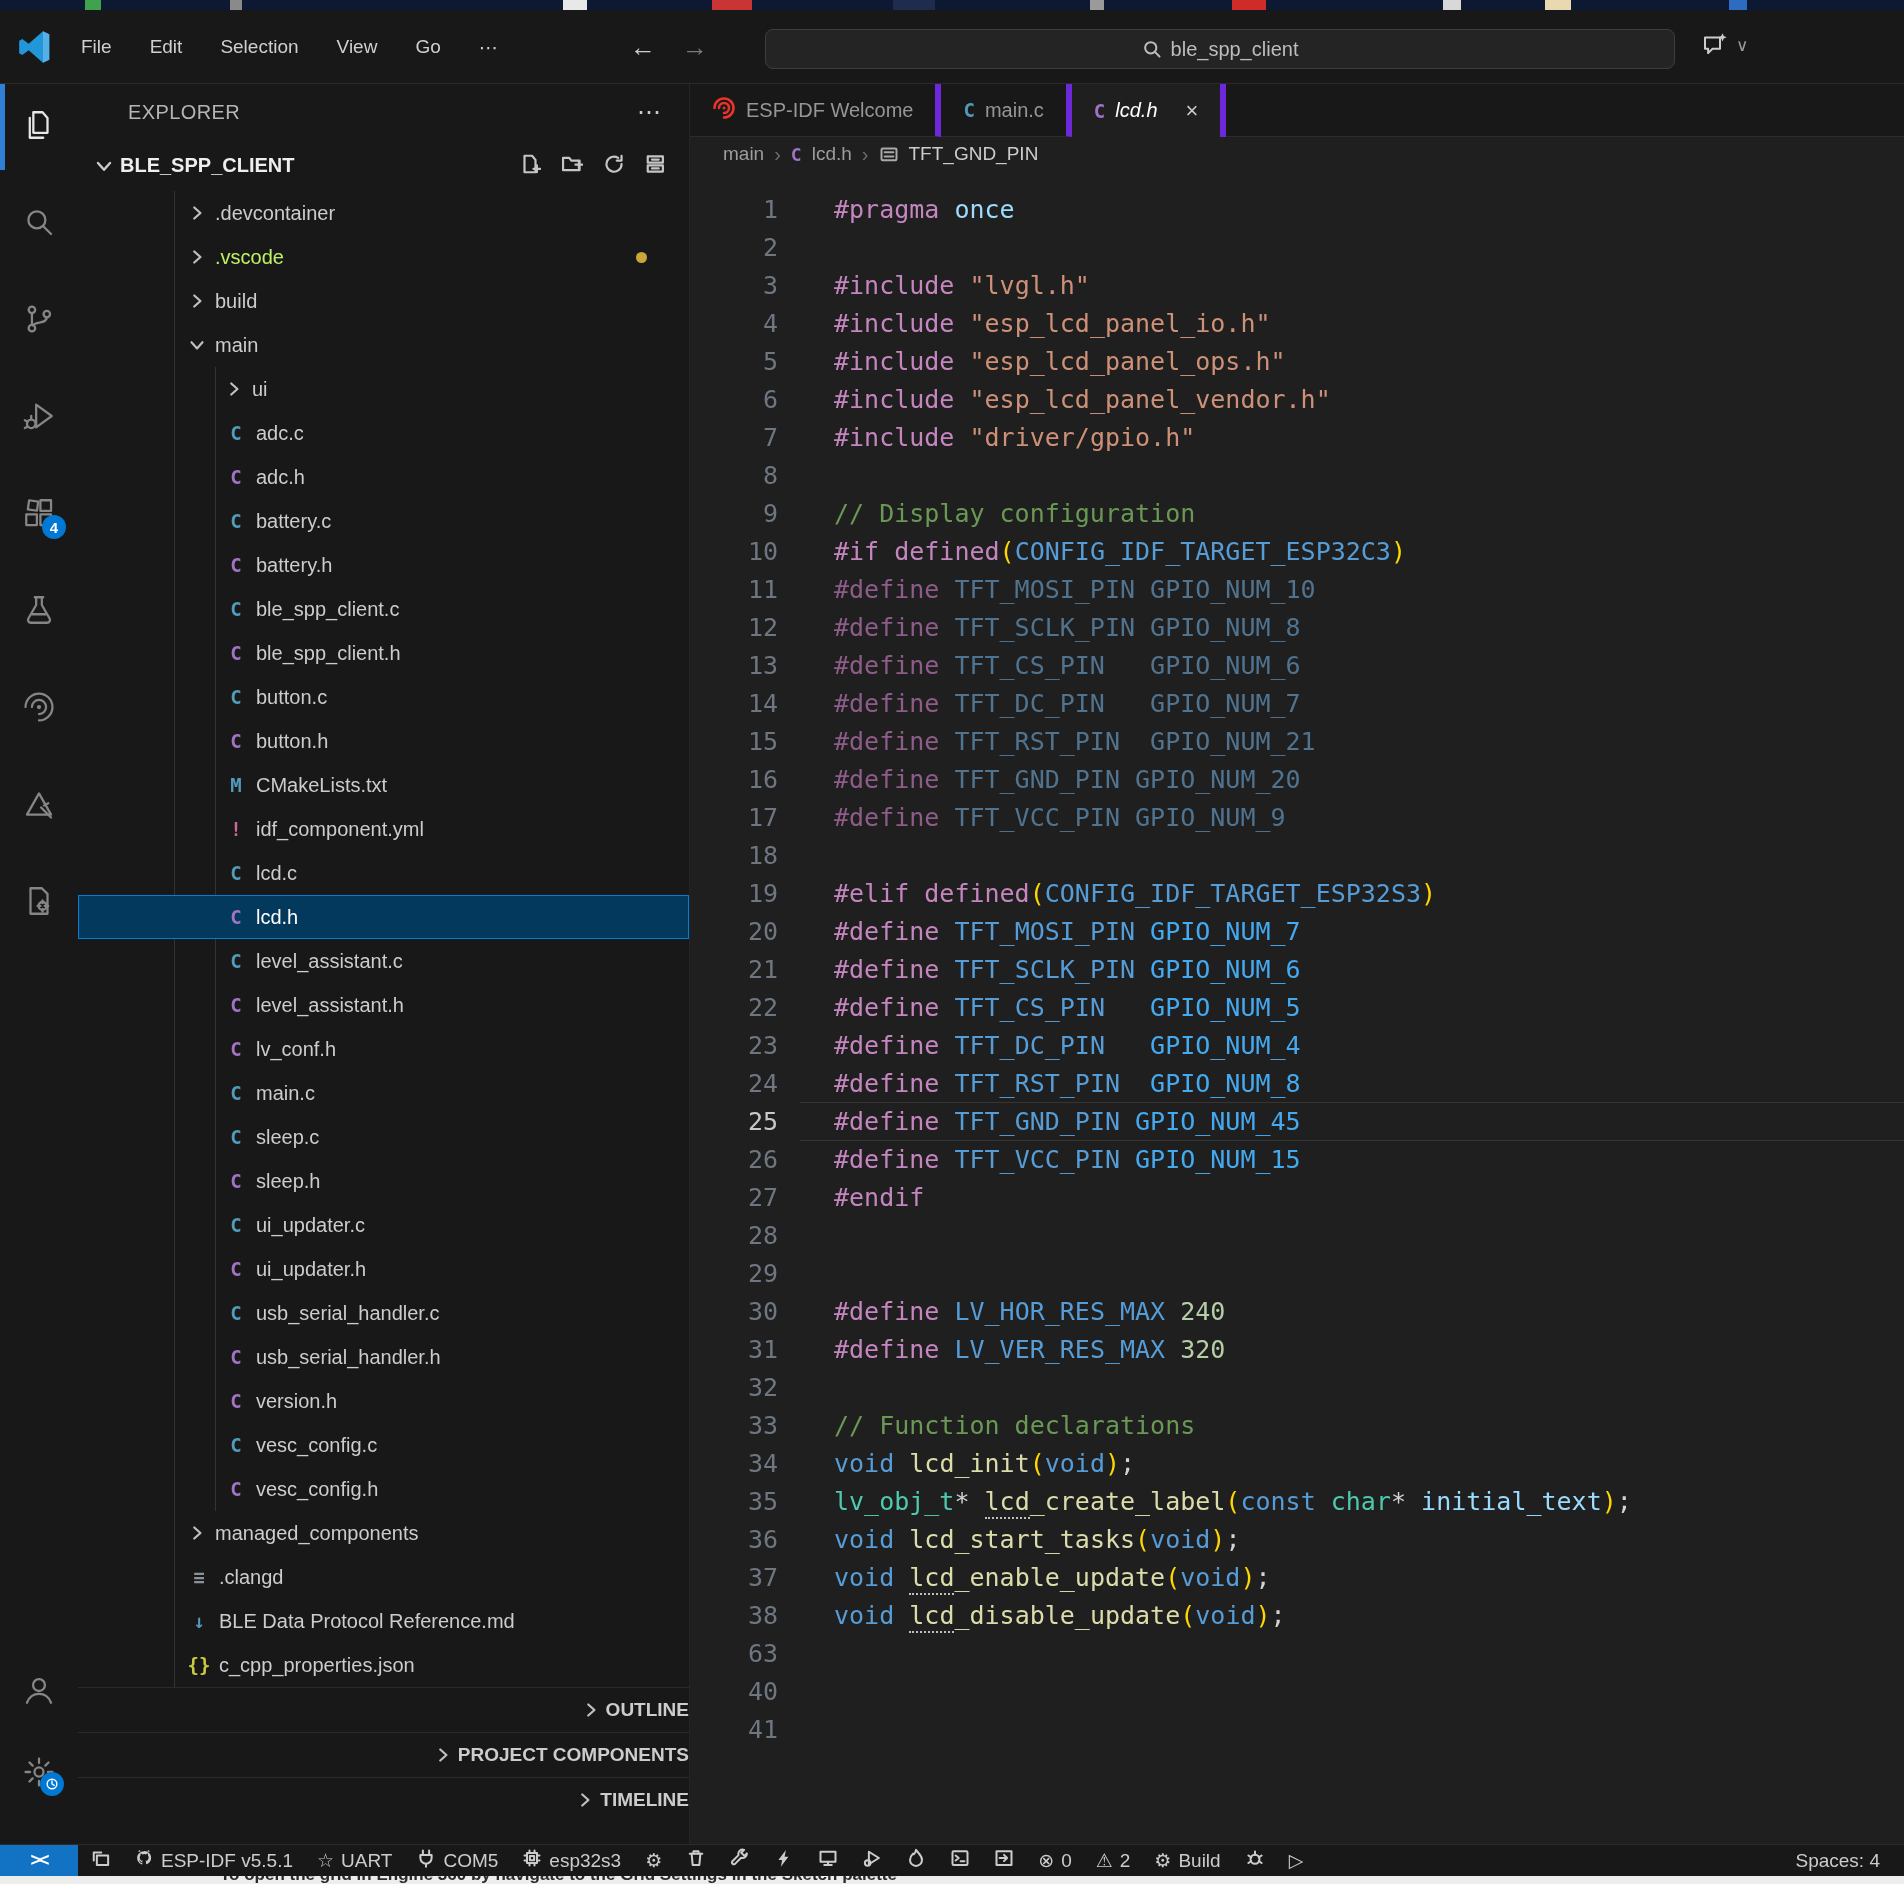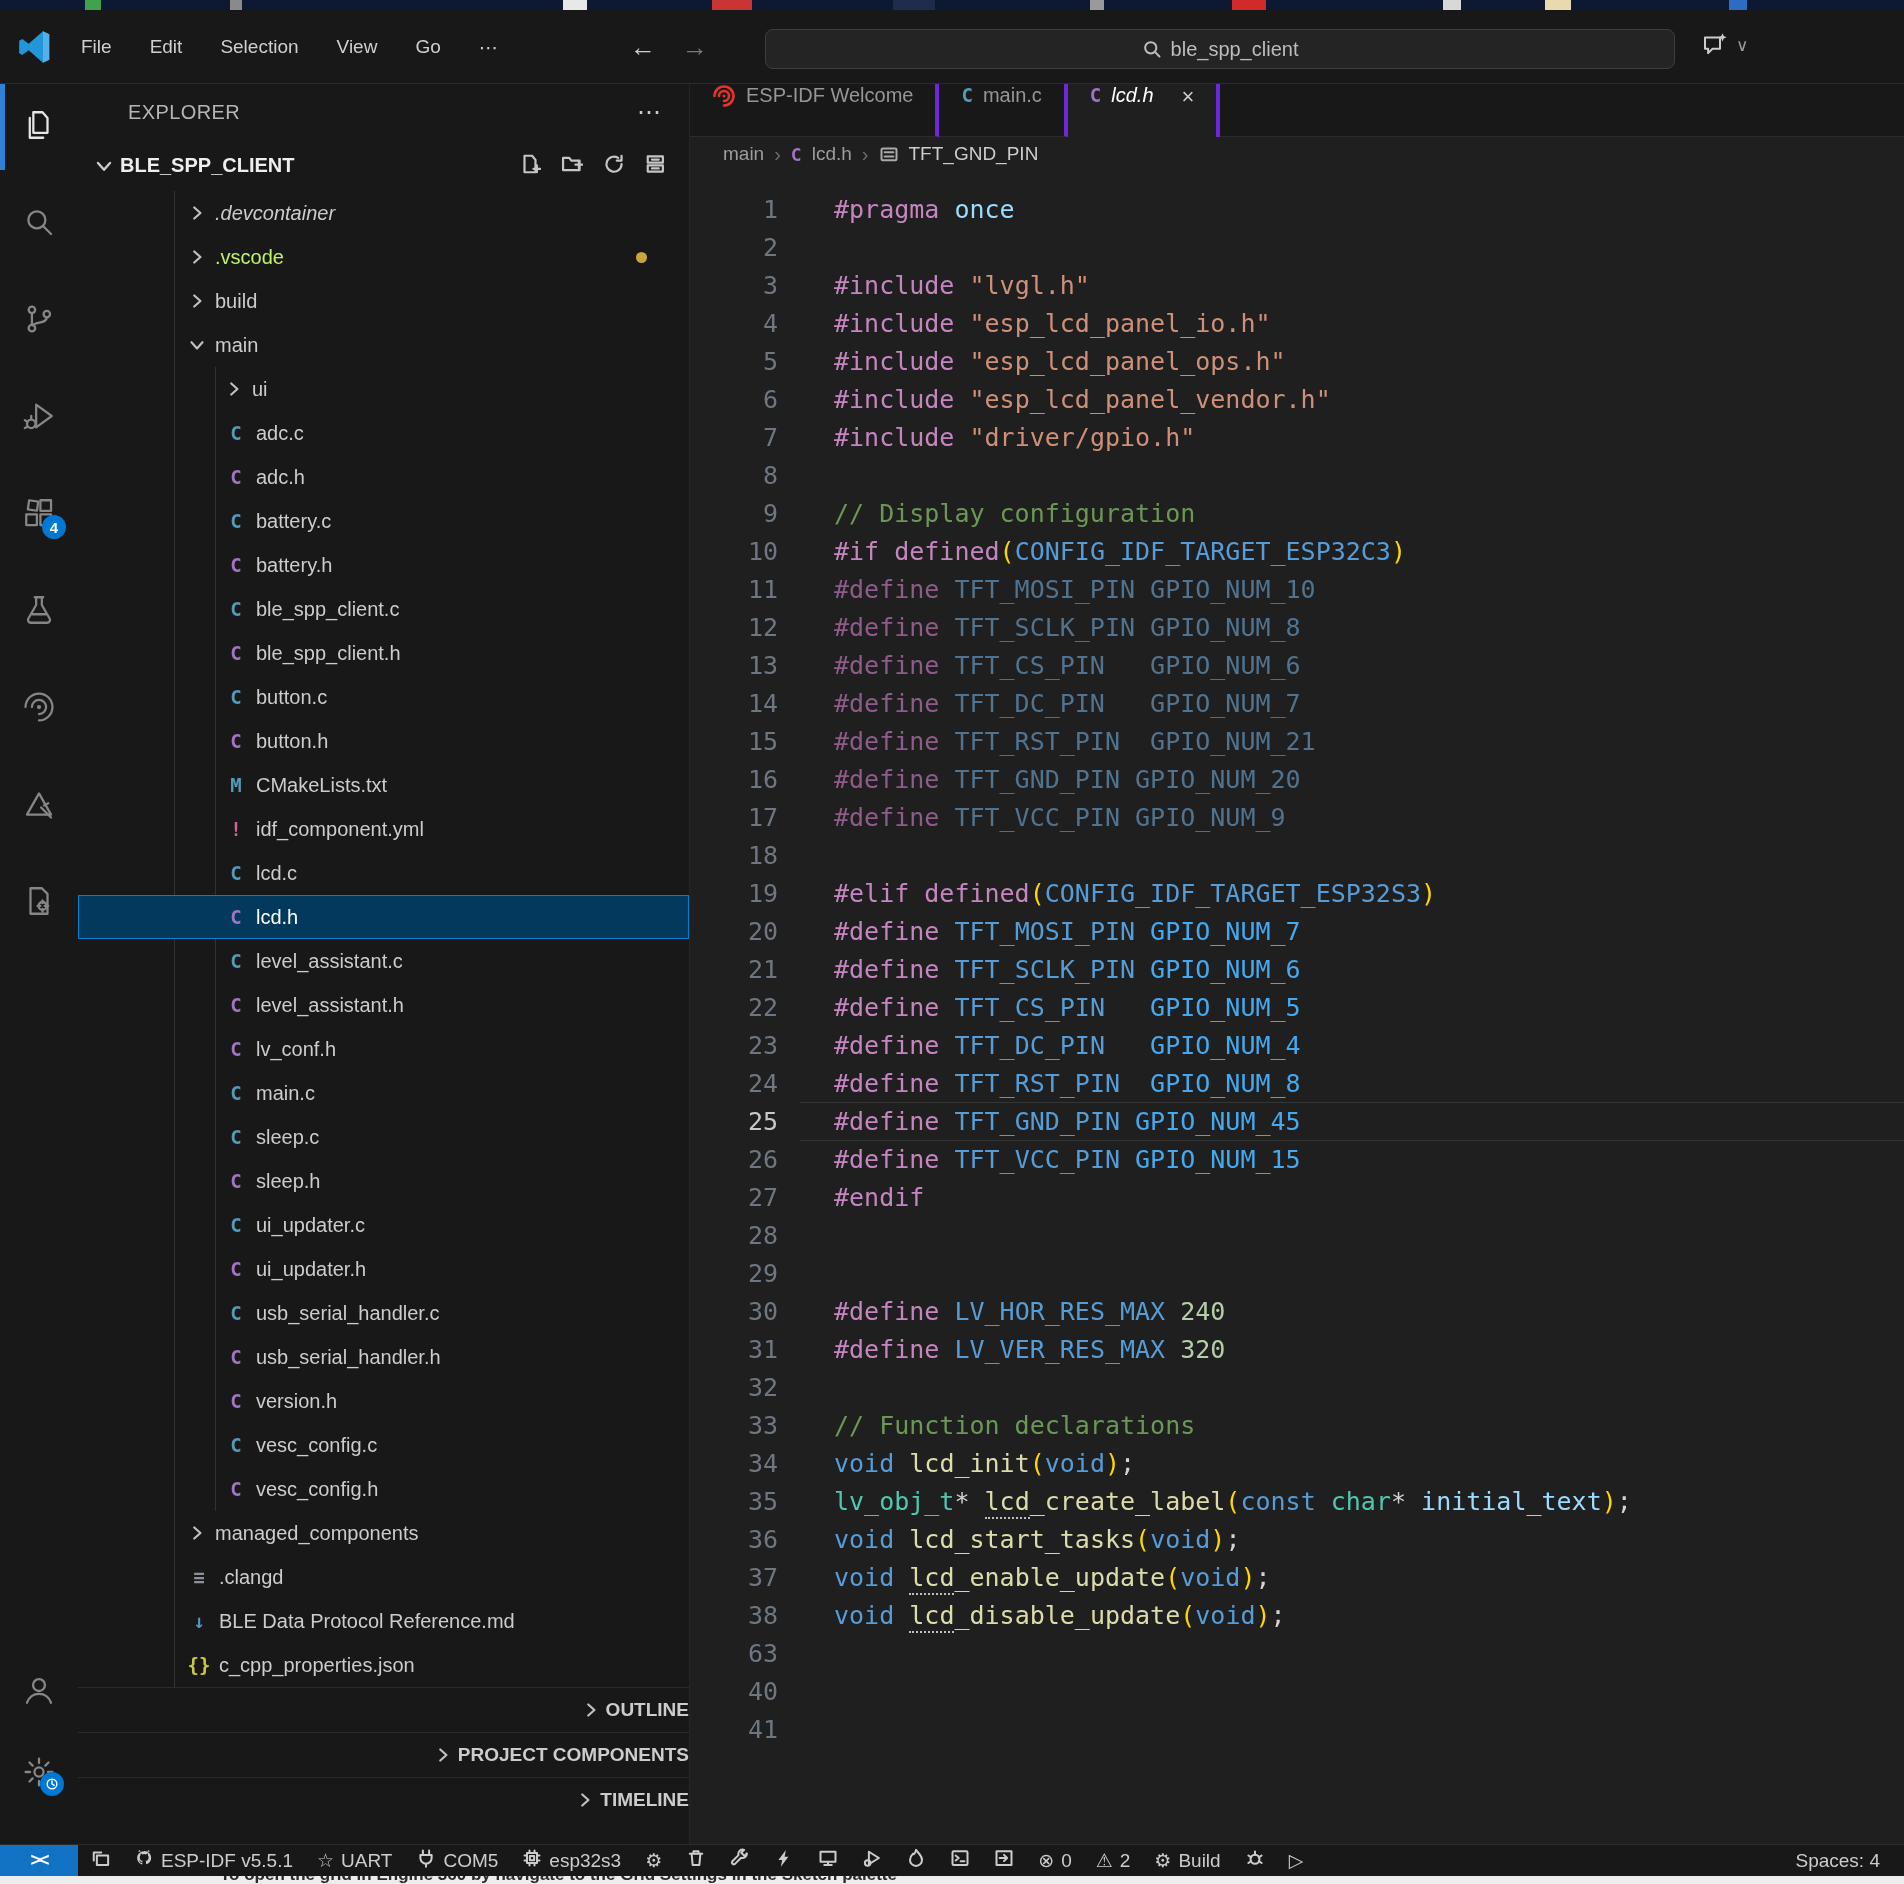"ESP-IDF Welcome" .tab { align-items: none -> center; border-right: 4px solid #6d28d9 -> 6px solid #6d28d9 }
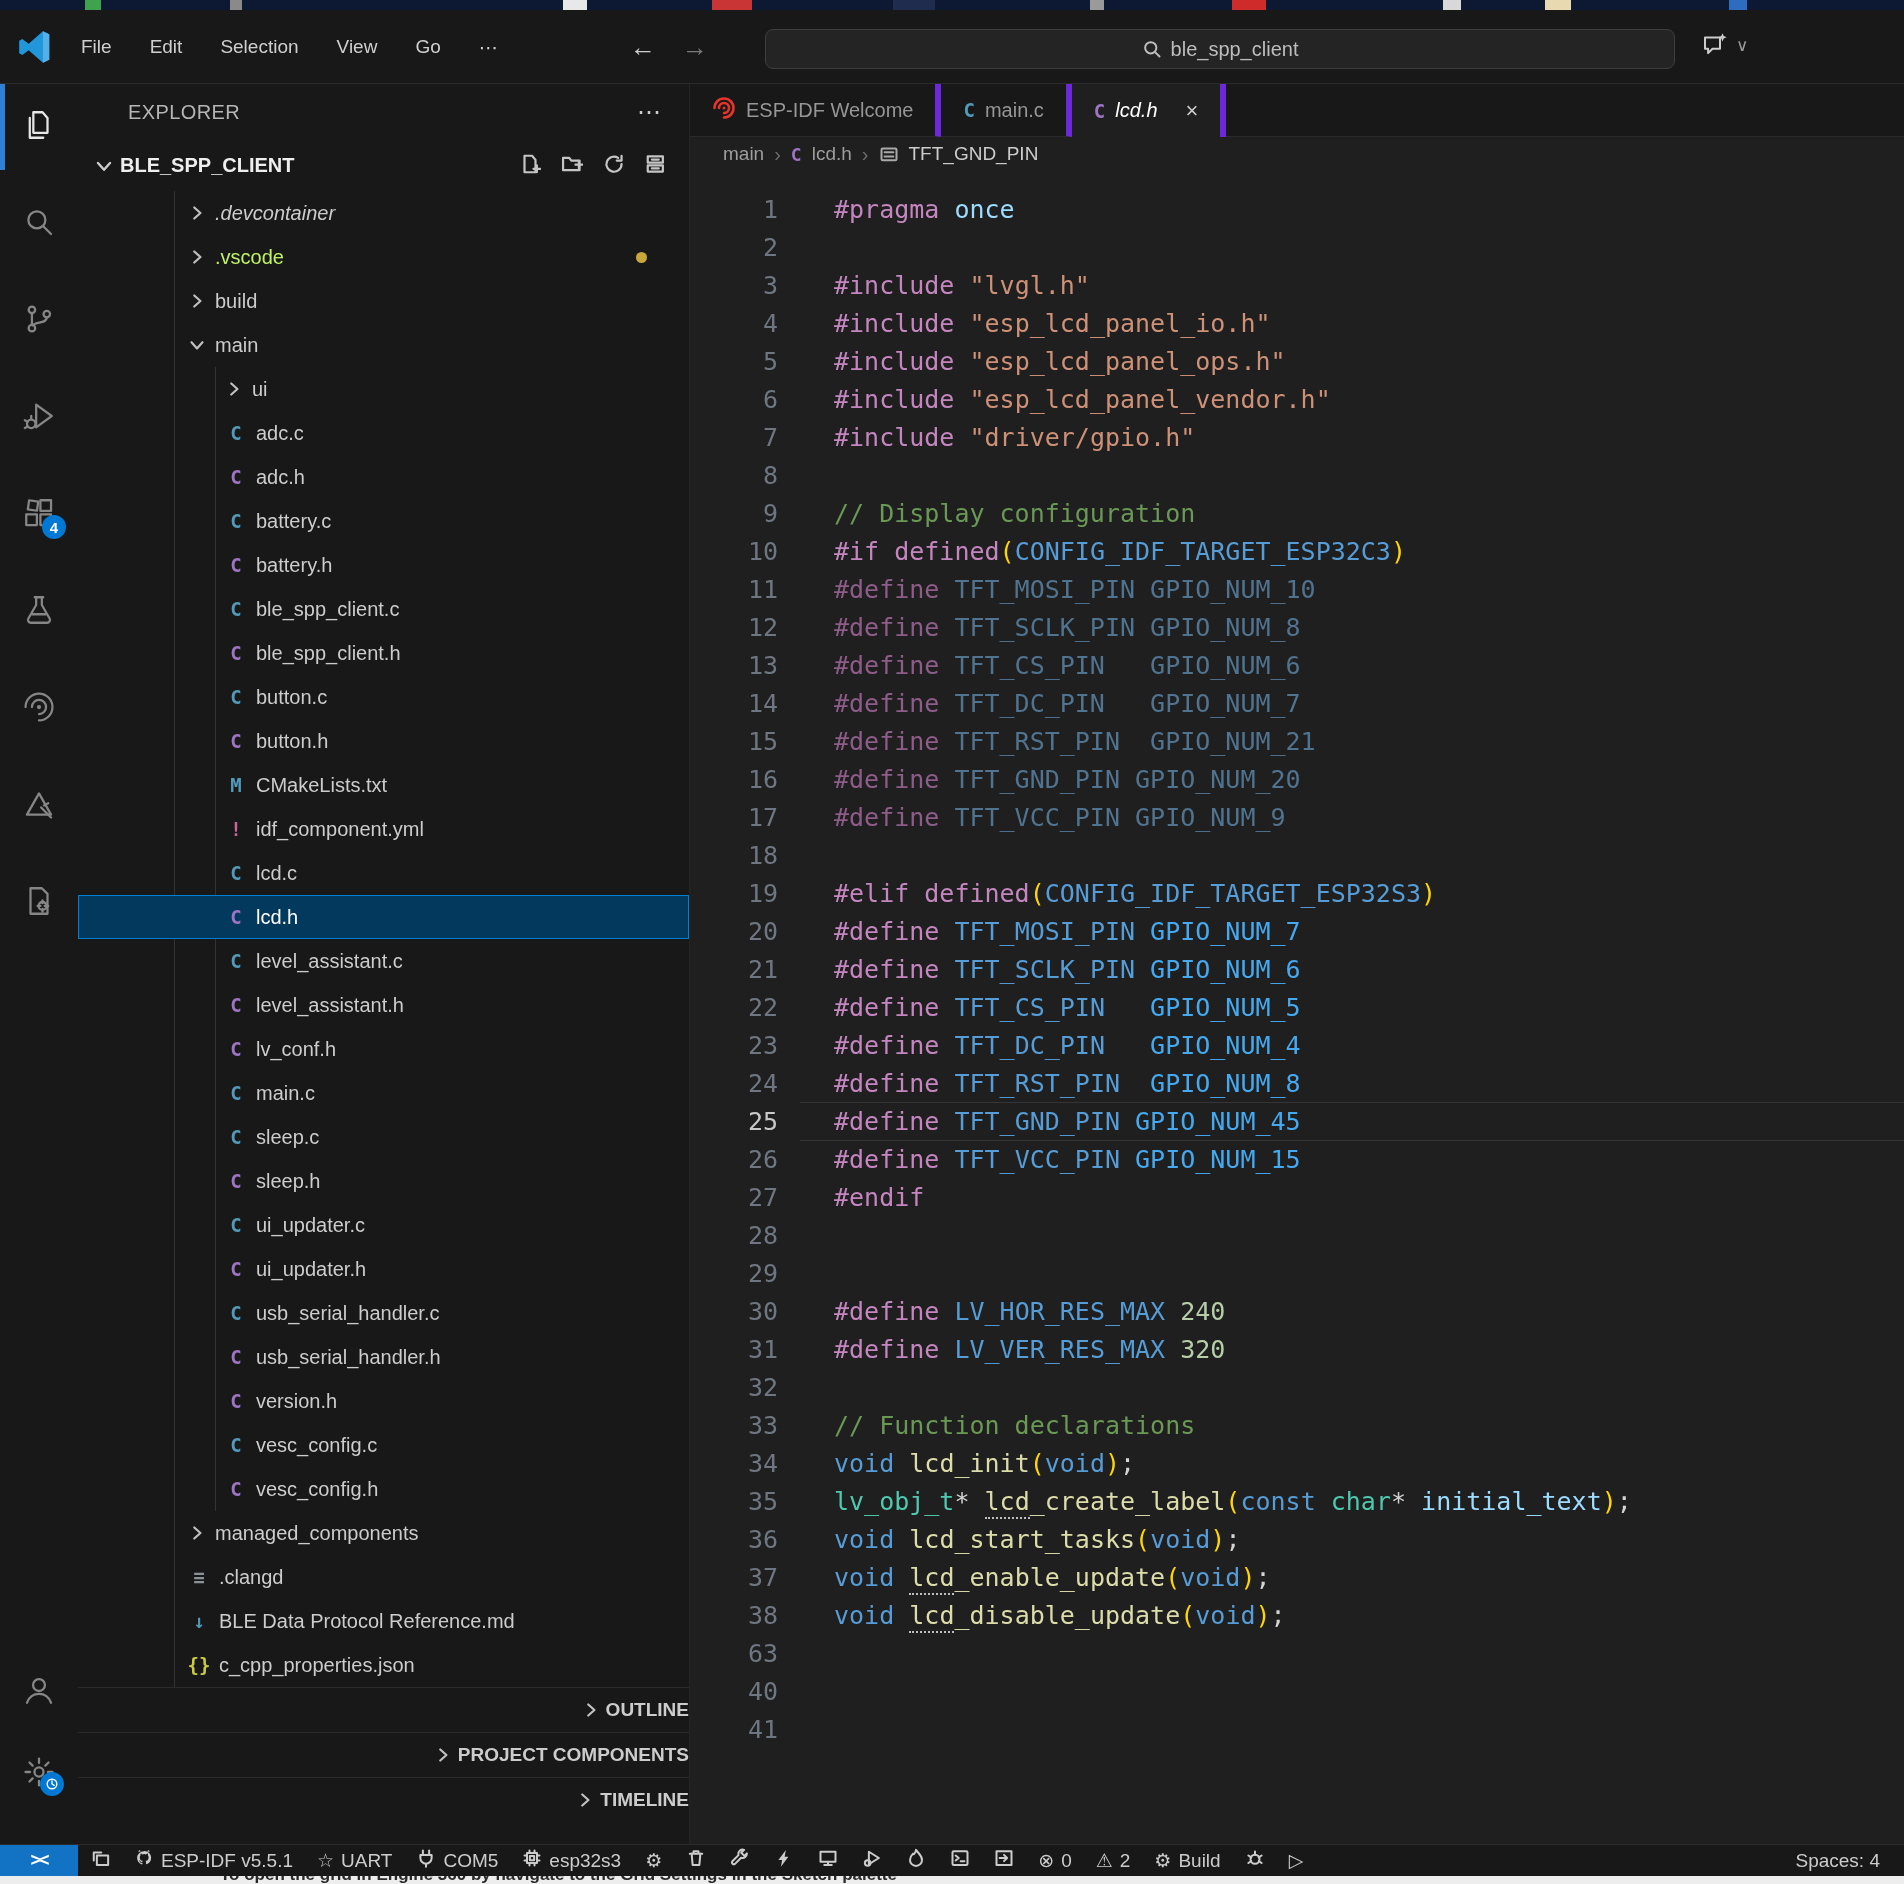".devcontainer" div.trow { font-style: italic -> none }
